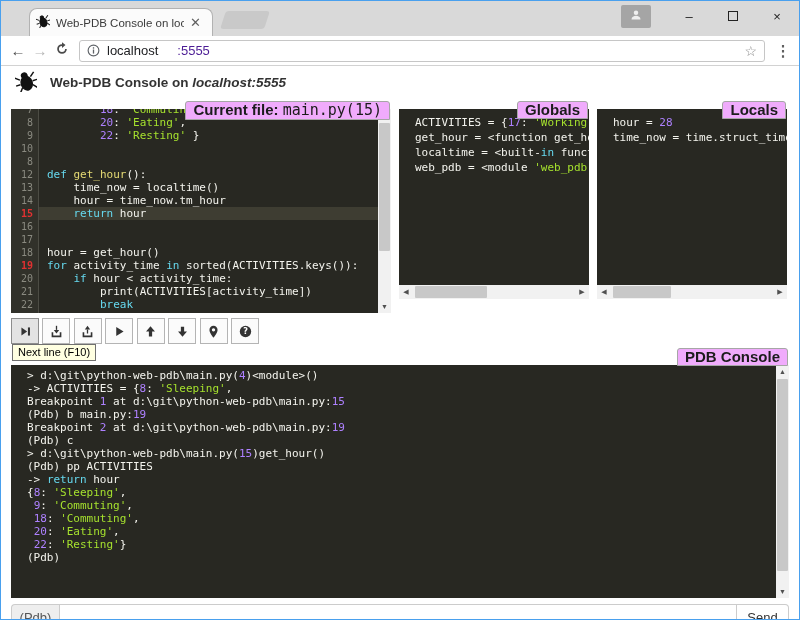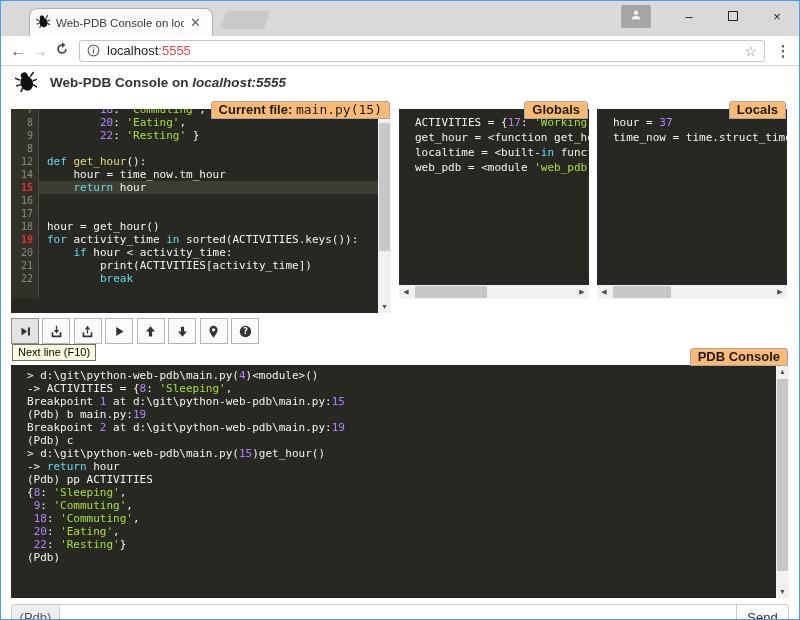":5555" .url .port { color: #ef4444 -> #4c1d95; padding-left: none -> 19px }
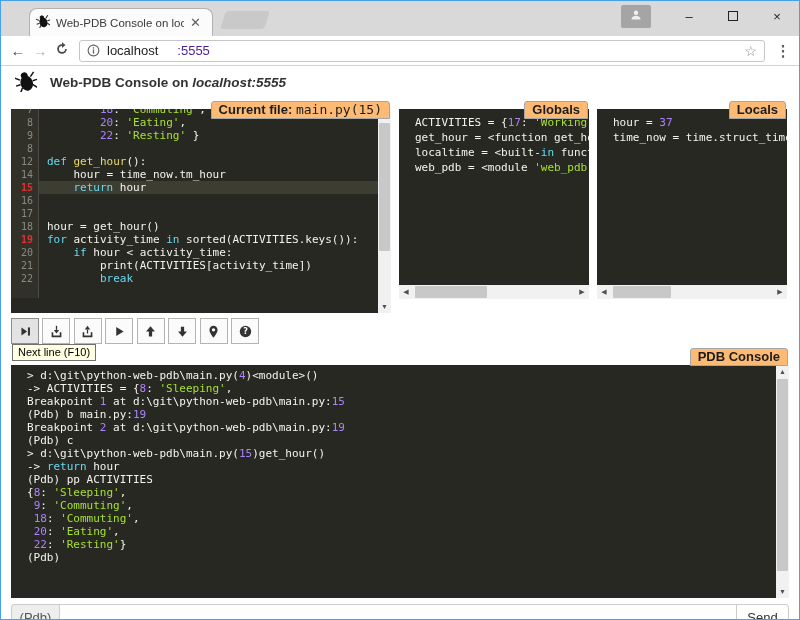"Current file: main.py(15)" .ptab { background: #fdba74 -> #f0abfc; font-size: 13px -> 15px }
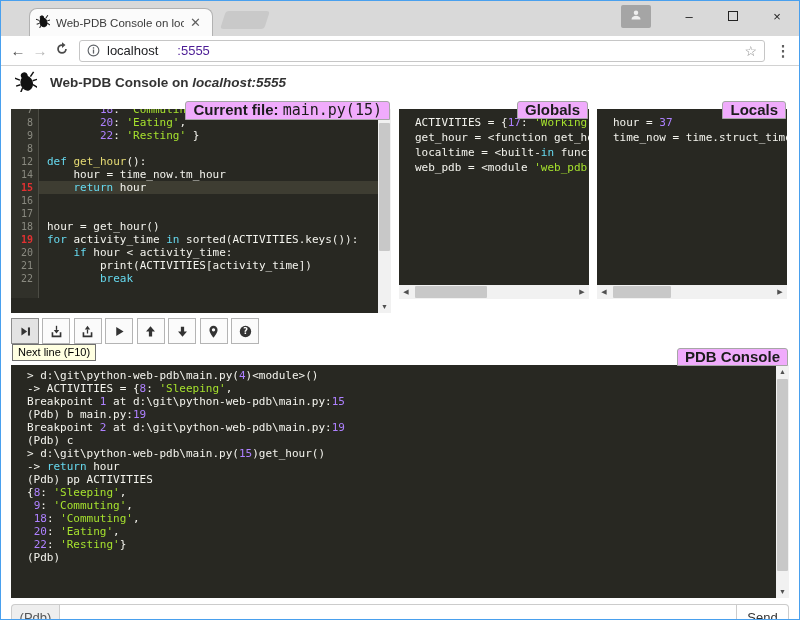"37" span.tk-n { text: 37 -> 28 }
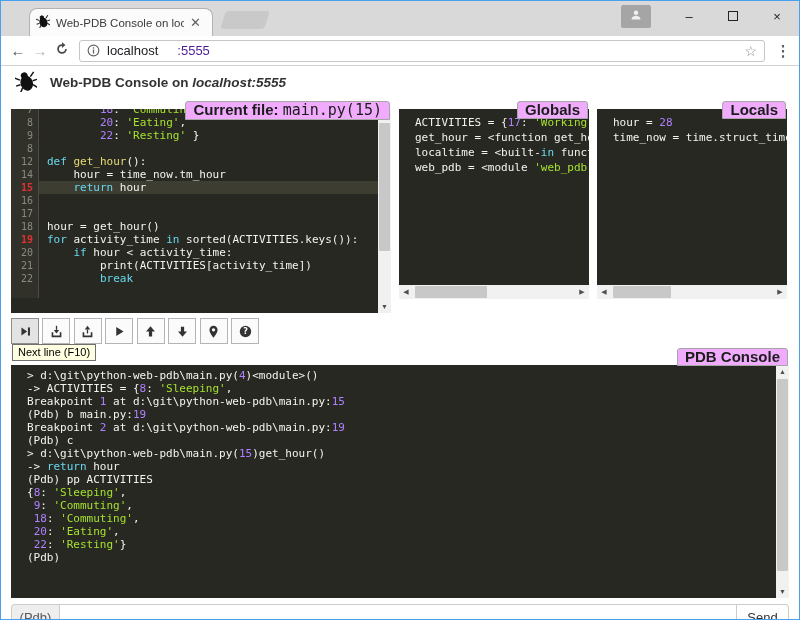"10" div.cline { html: none -> <div><span>10</span><span></span></div> }
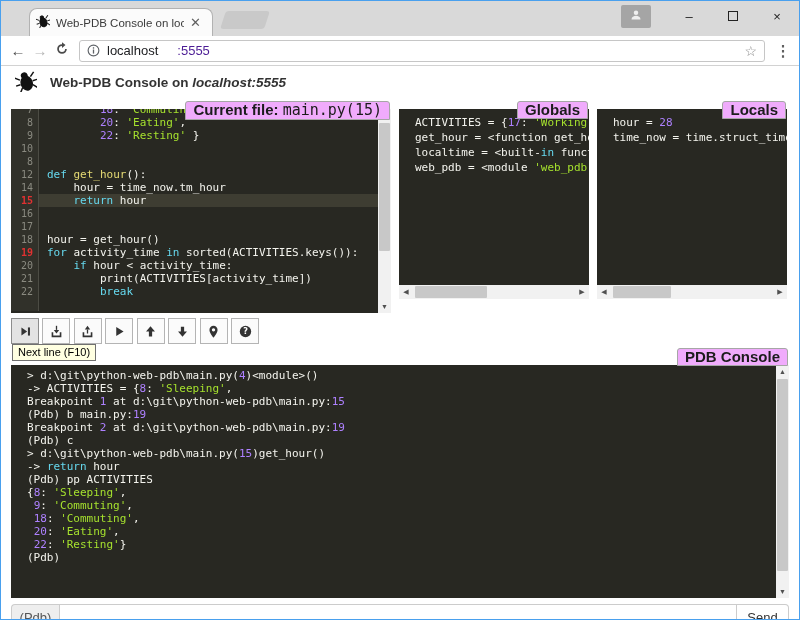"13" div.cline { html: none -> <div><span>13</span><span><span> time_now = localtime()</span></span></div> }
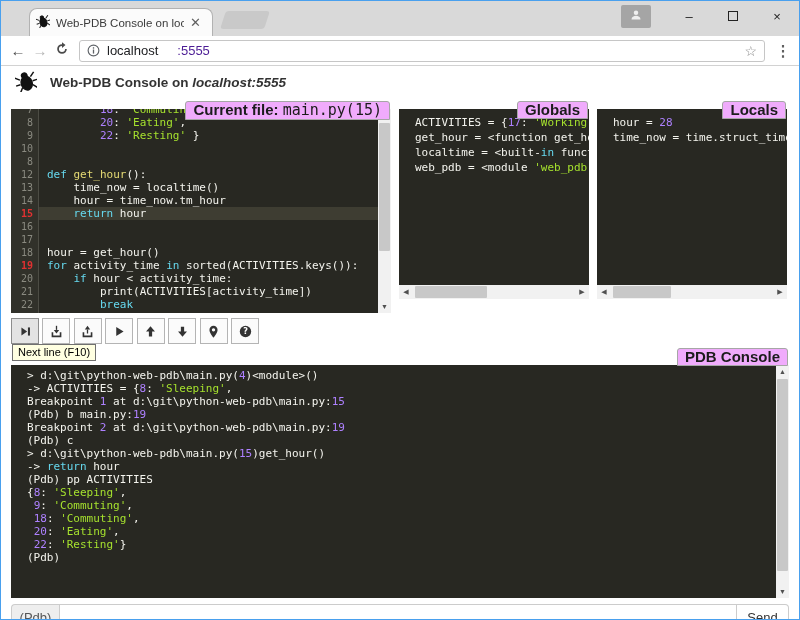"-> return hour" div.cline { order: before "(Pdb) pp ACTIVITIES" -> after "(Pdb) pp ACTIVITIES" }
